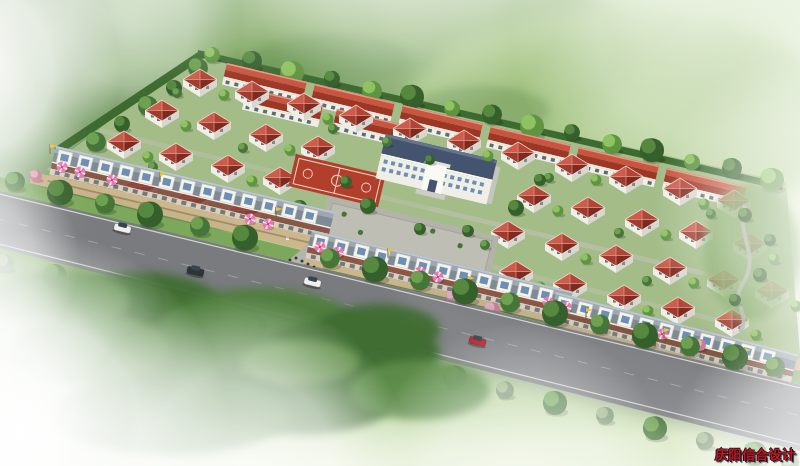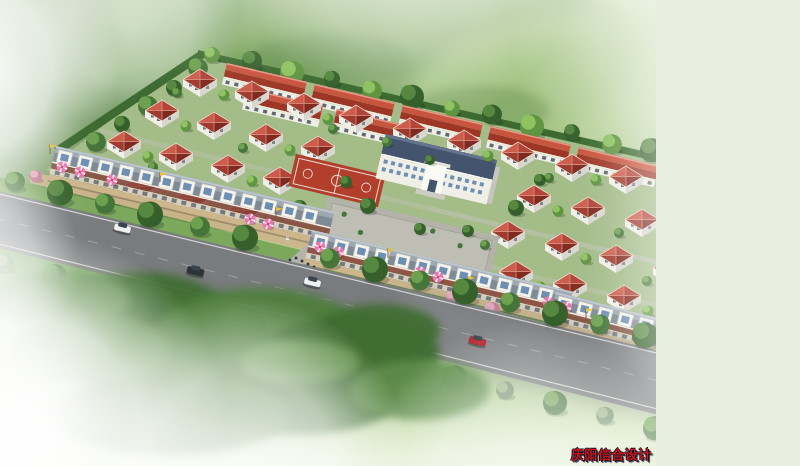"庆阳信合设计" .stage { width: 656px -> 800px }
